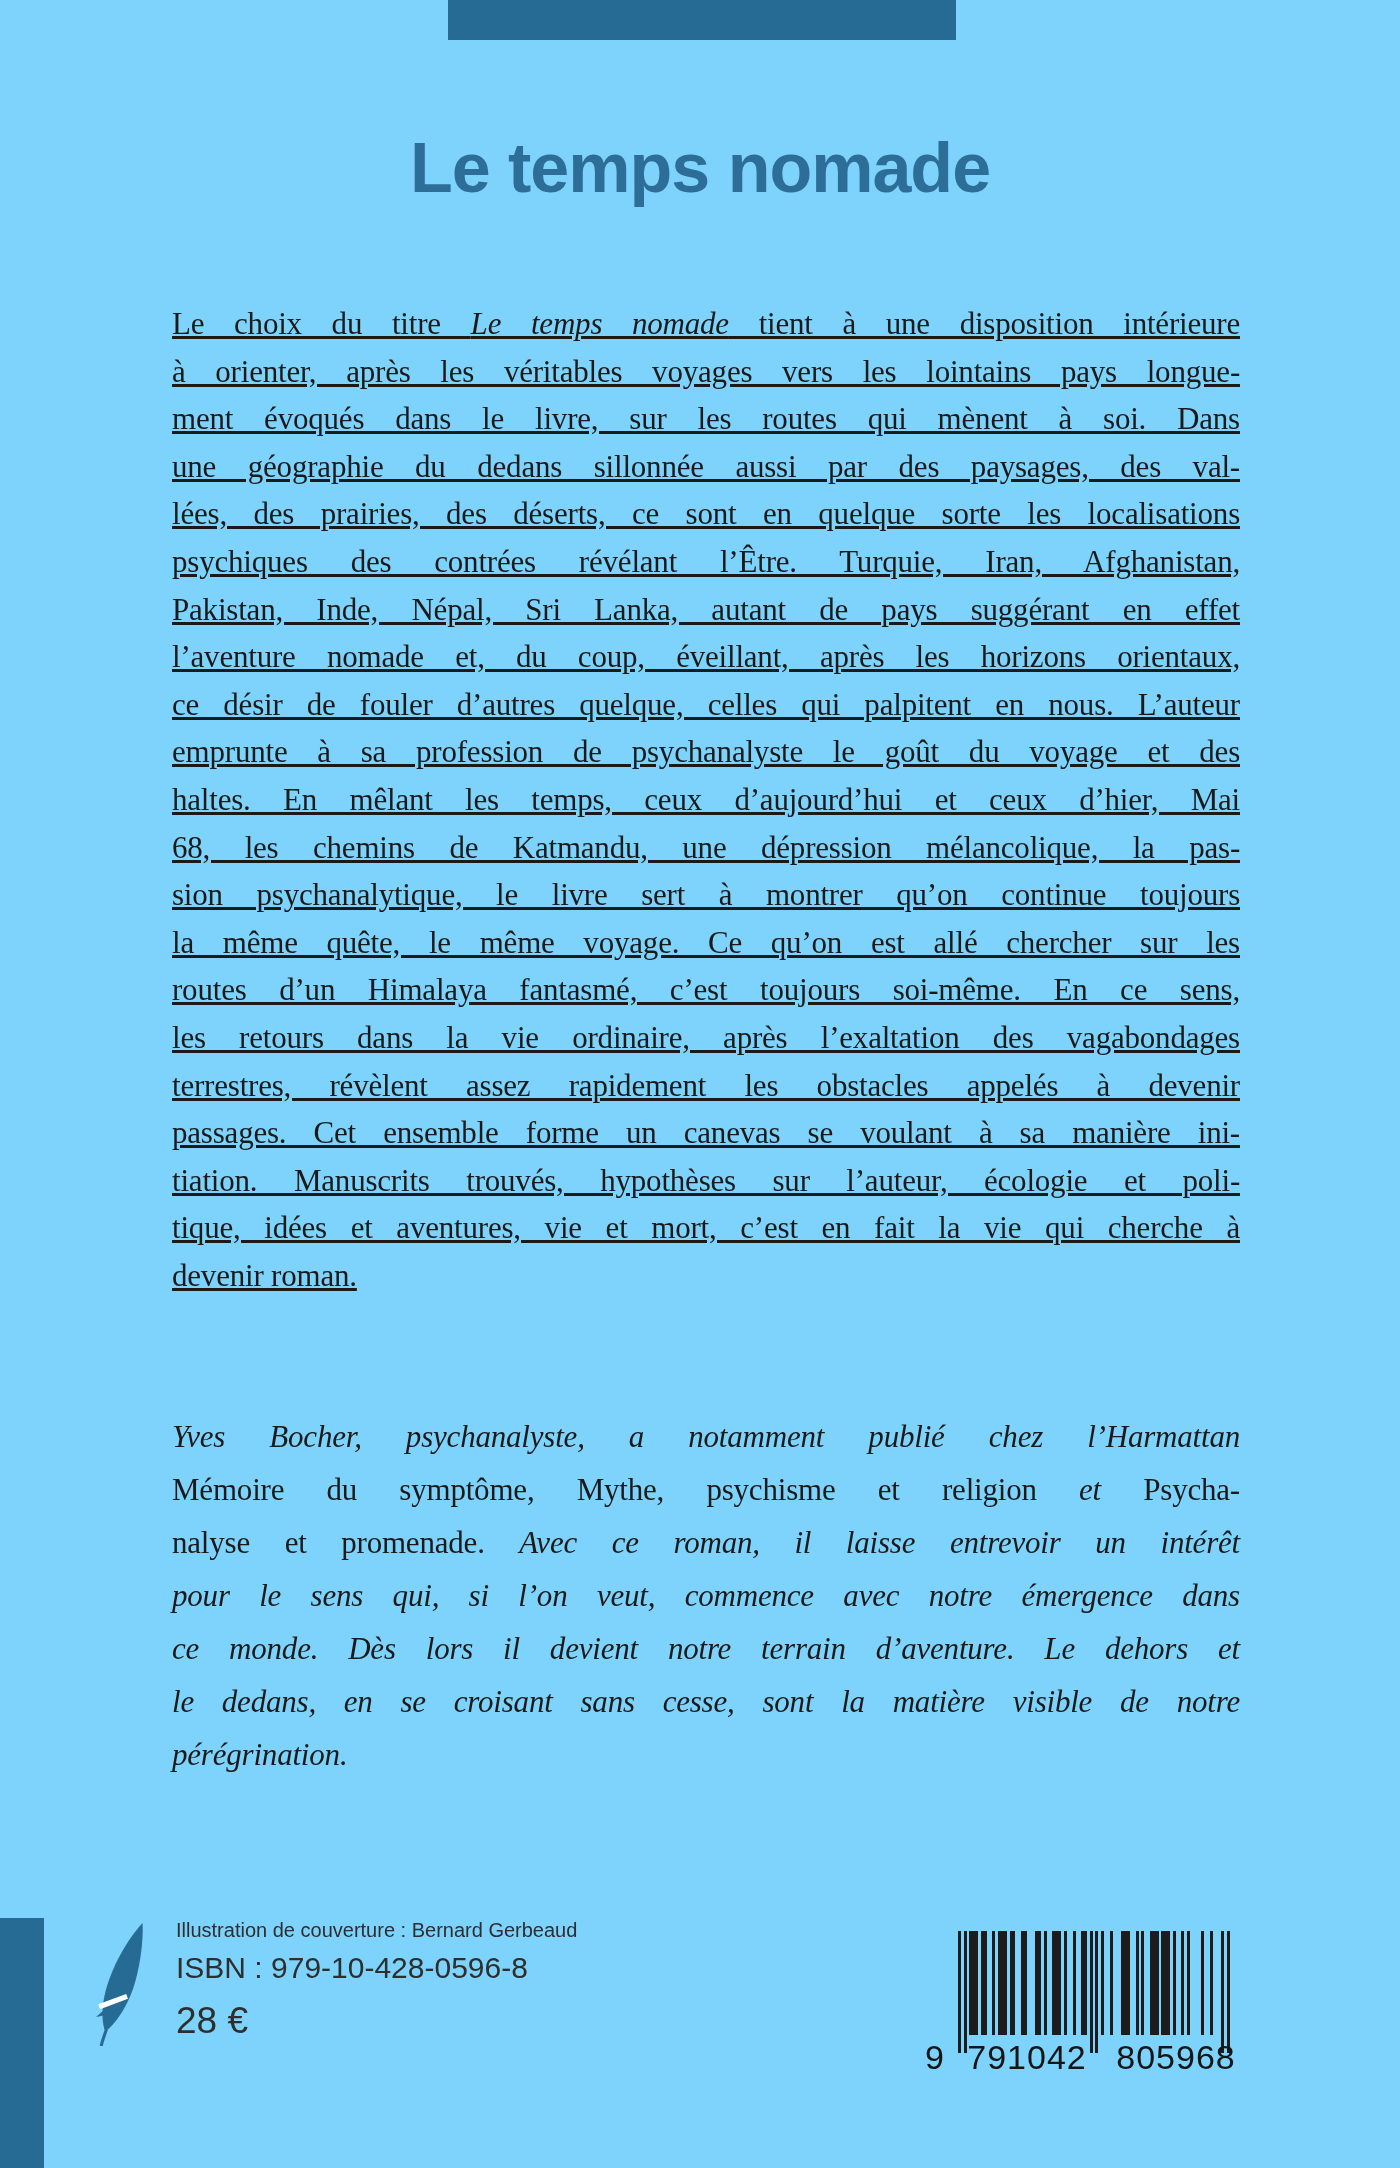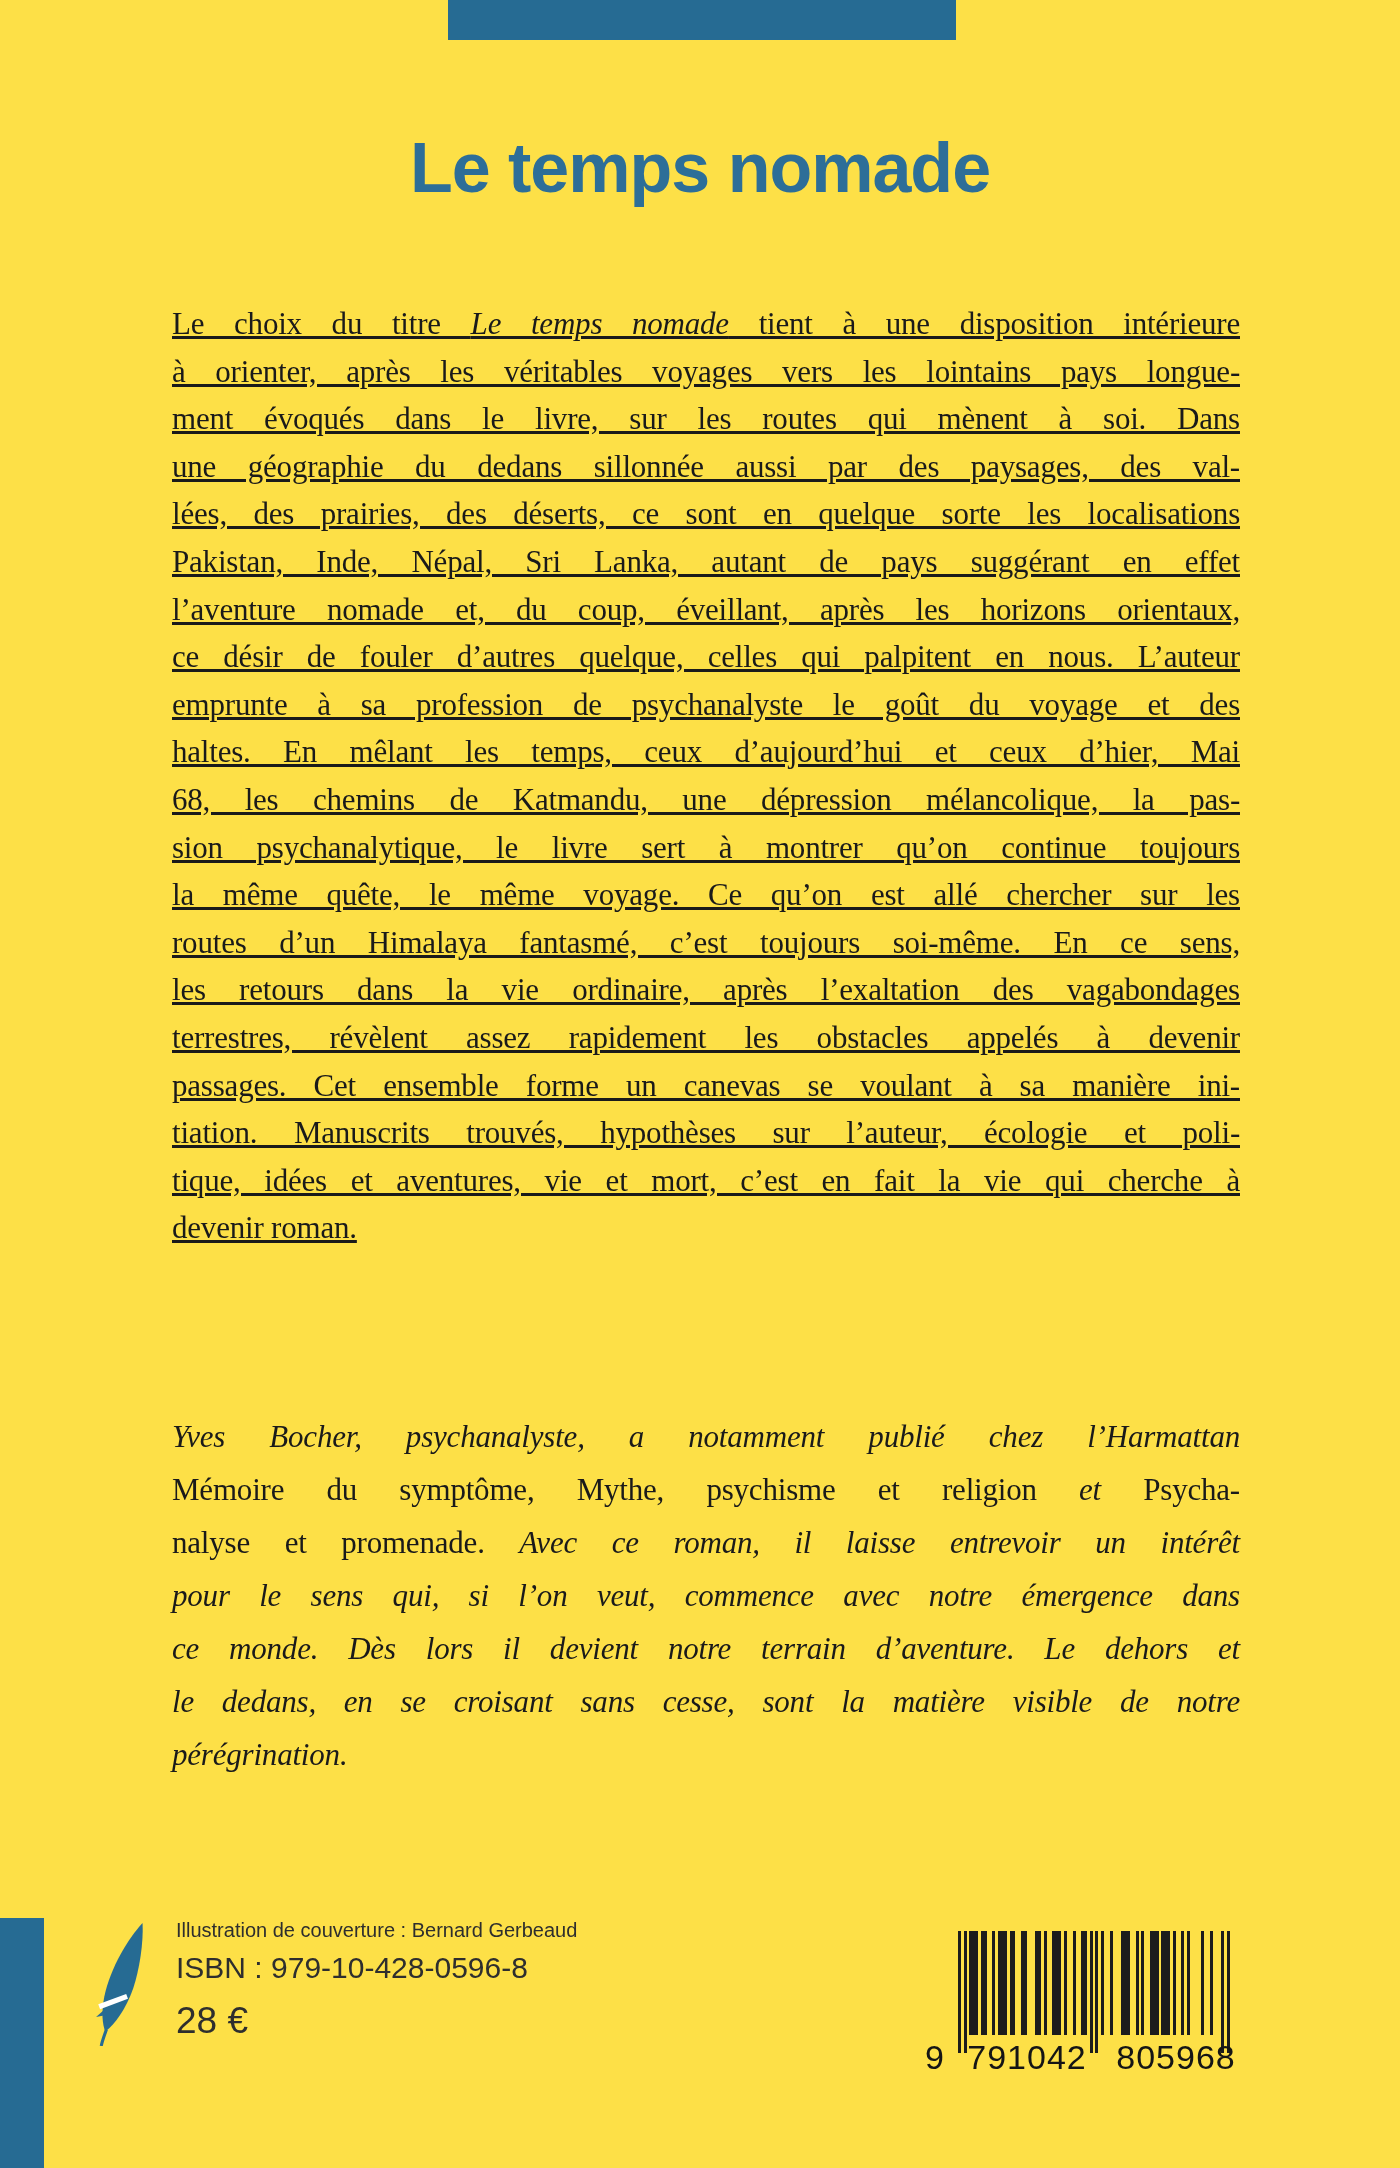"Le temps nomade" .page { background: #fde047 -> #7dd3fc }
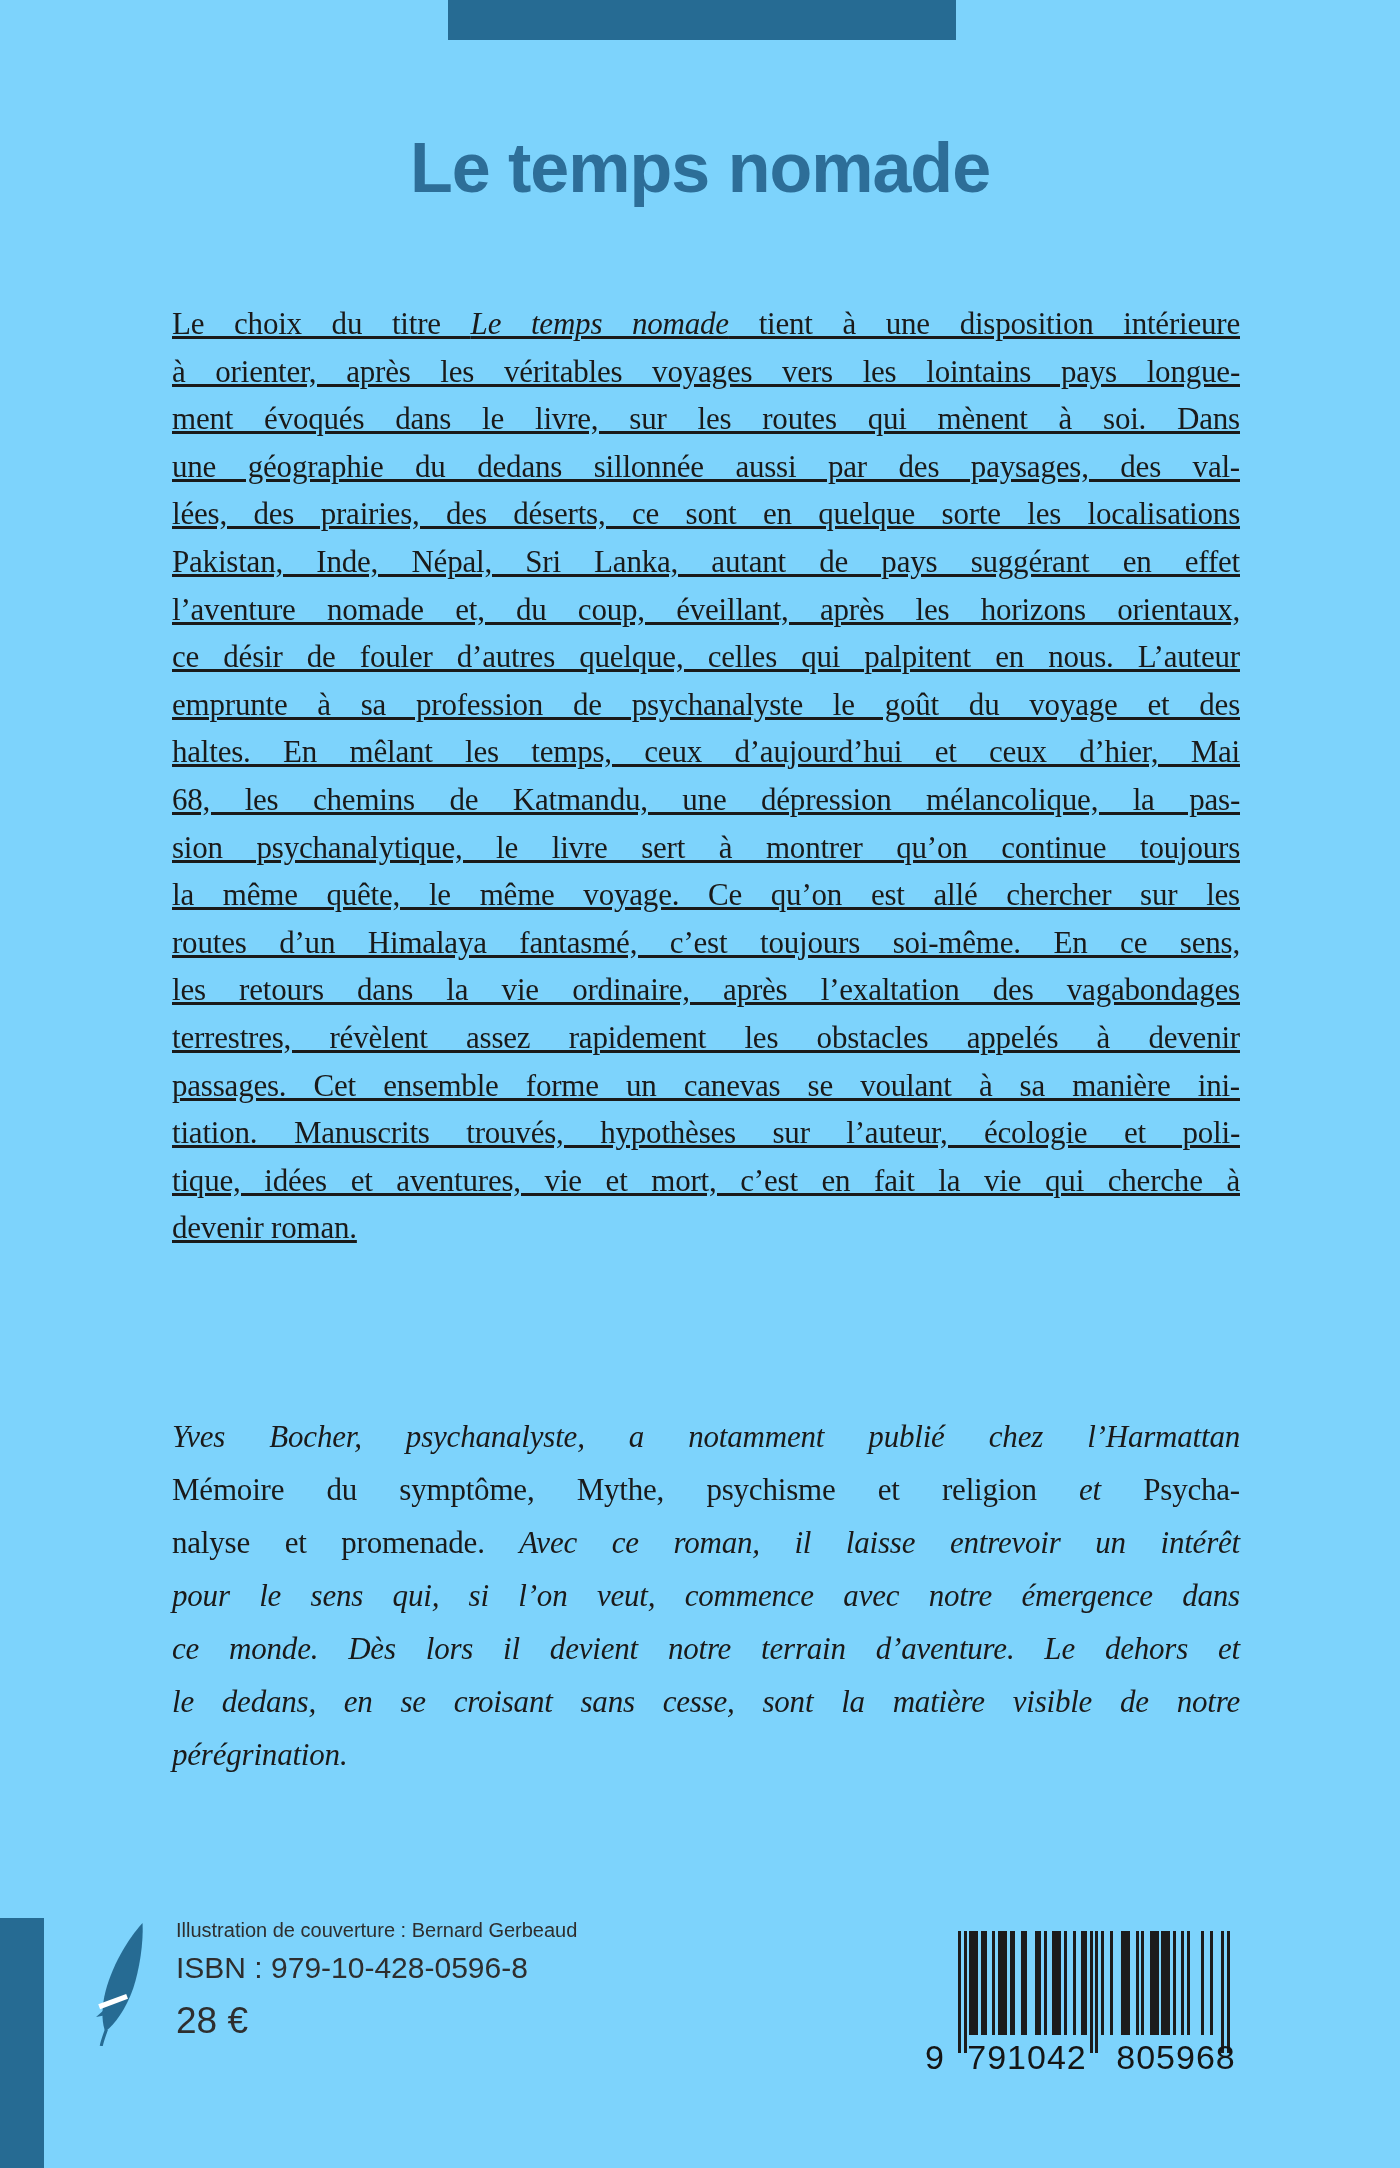"psychiques des contrées révélant l’Être." div.tline { html: none -> <div><span>psychiques des contrées révélant l’Être. Turquie, Iran, Afghanistan,</span></div> }
